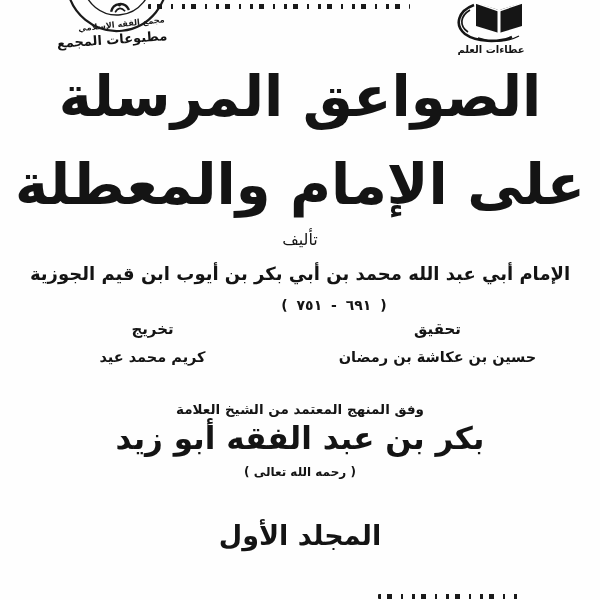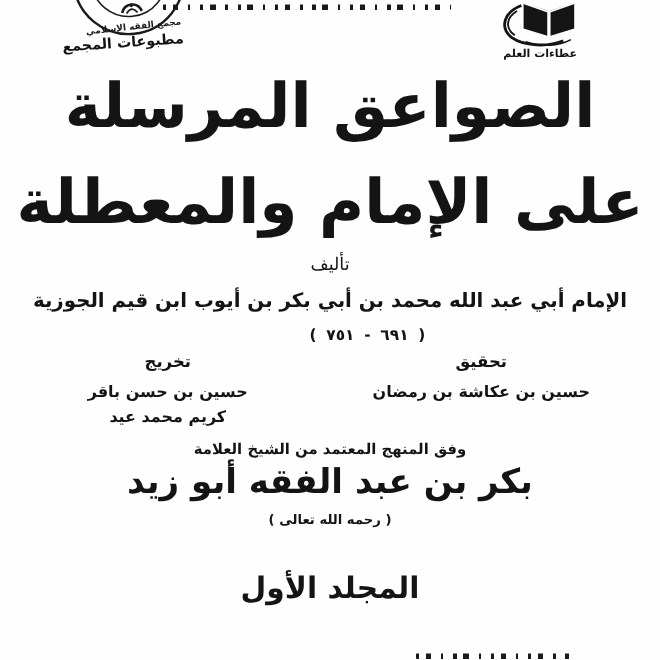"حسين بن حسن باقر" div.col-name { html: <div>حسين بن حسن باقر</div> -> none }
